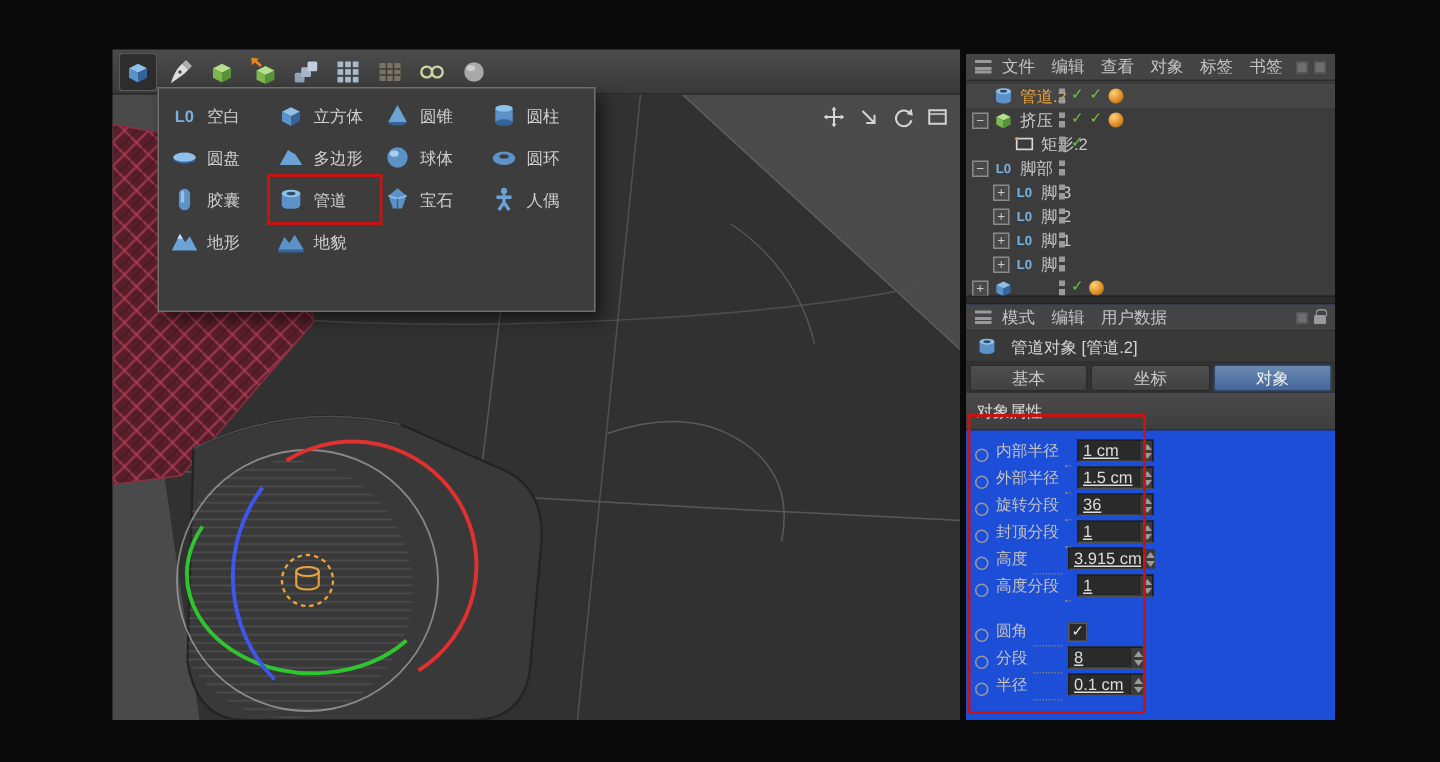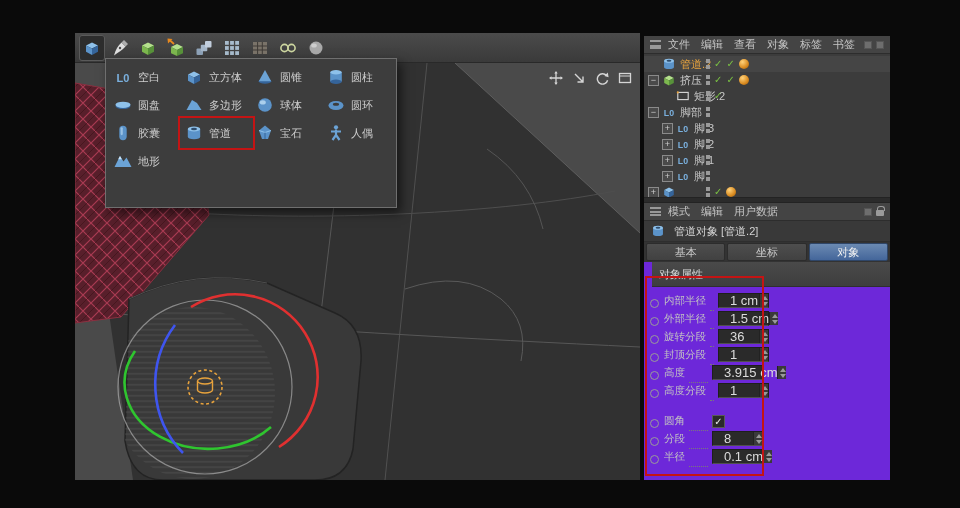"文件" .rightpanel { background: #6d28d9 -> #1d4ed8 }
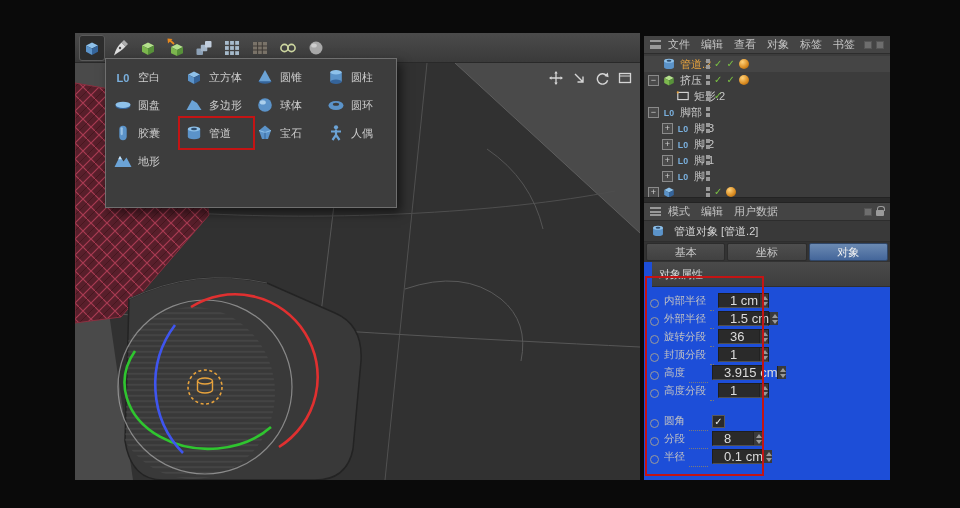"地貌" div.mitem { html: none -> <div> <span> <svg> <polygon></polygon> <rect></rect> </svg> </span> <span>地貌</span> </div> }
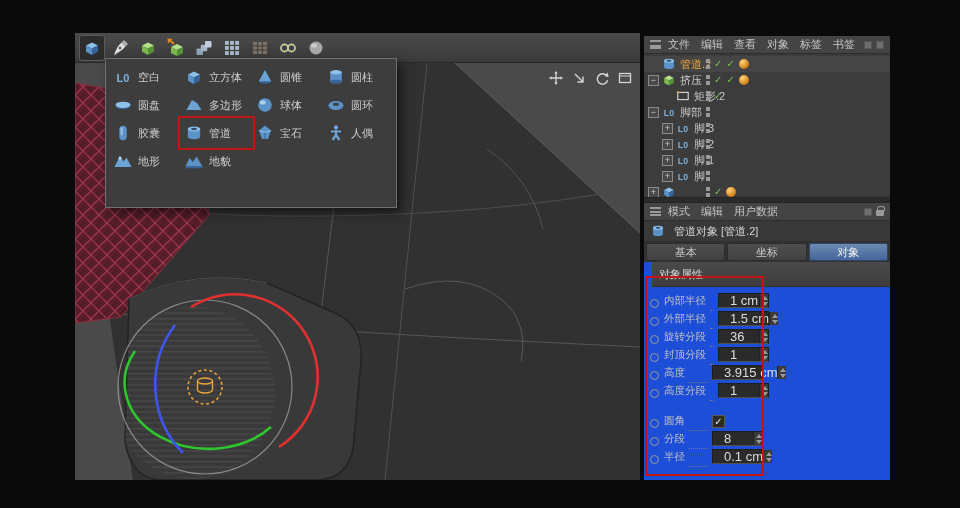"对象属性" .am-section { margin-left: 8px -> none }
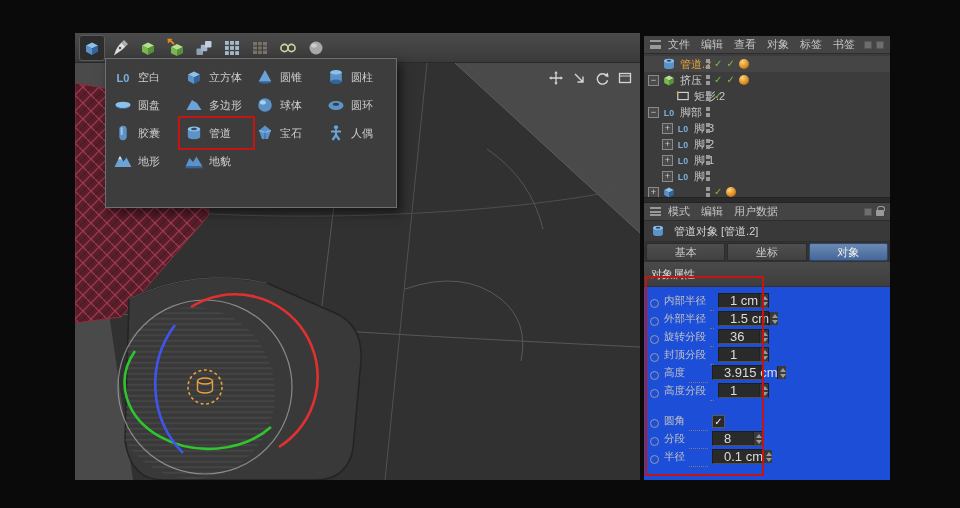"1 cm" .pval { font-size: 13px -> 11px; padding-left: 11px -> 3px; text-decoration: none -> underline }
